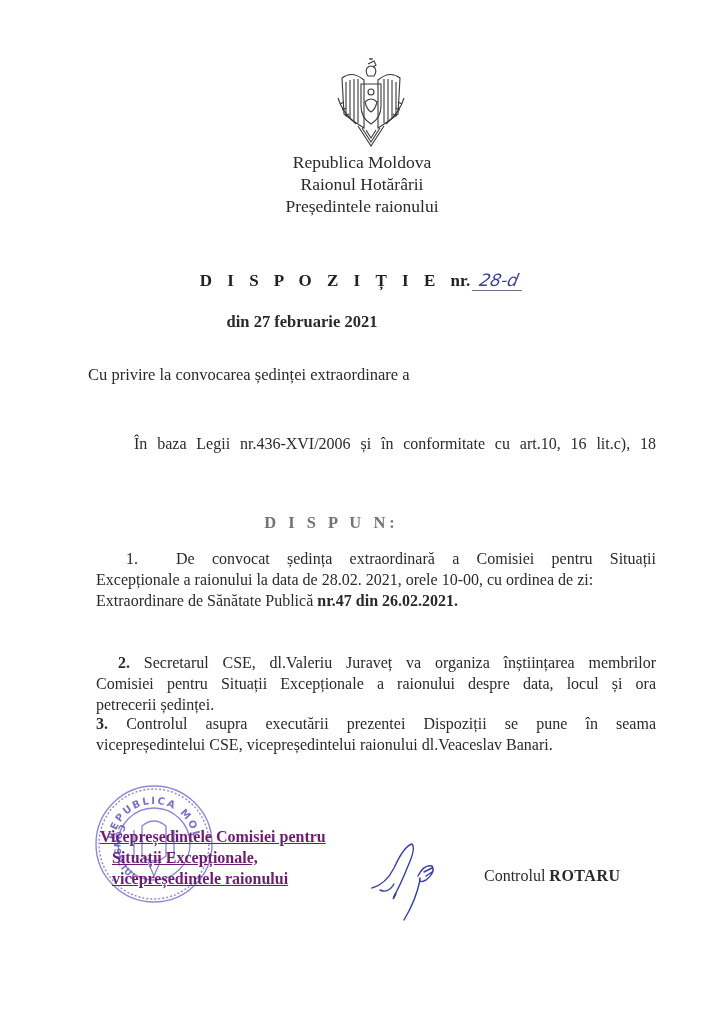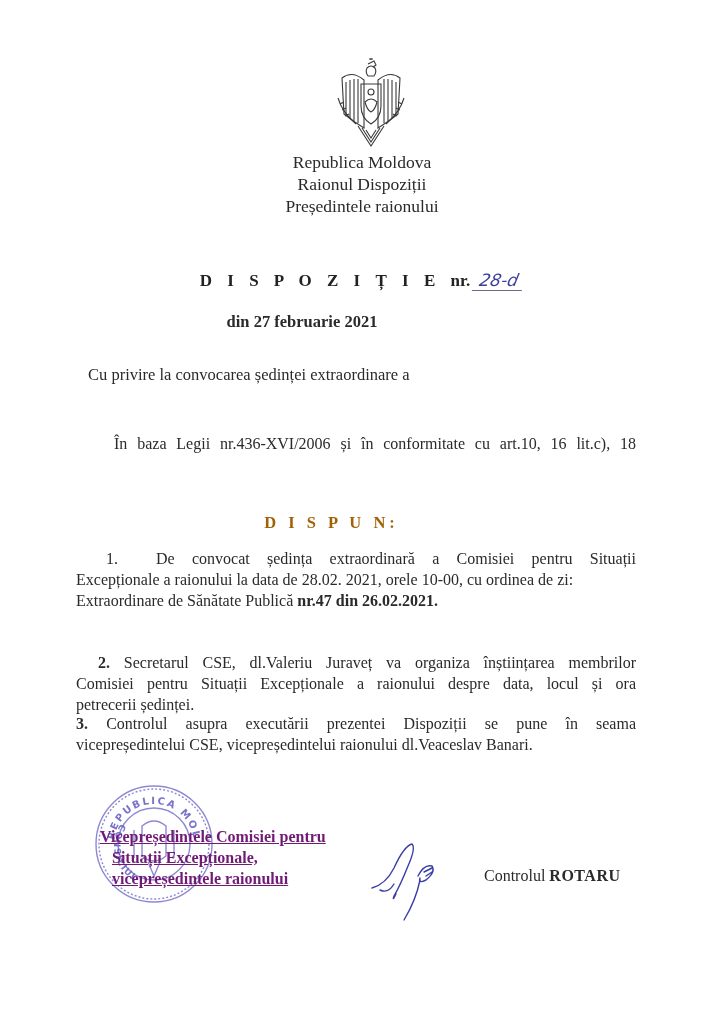"Raionul Dispoziții" div.abs { text: Dispoziții -> Hotărârii }
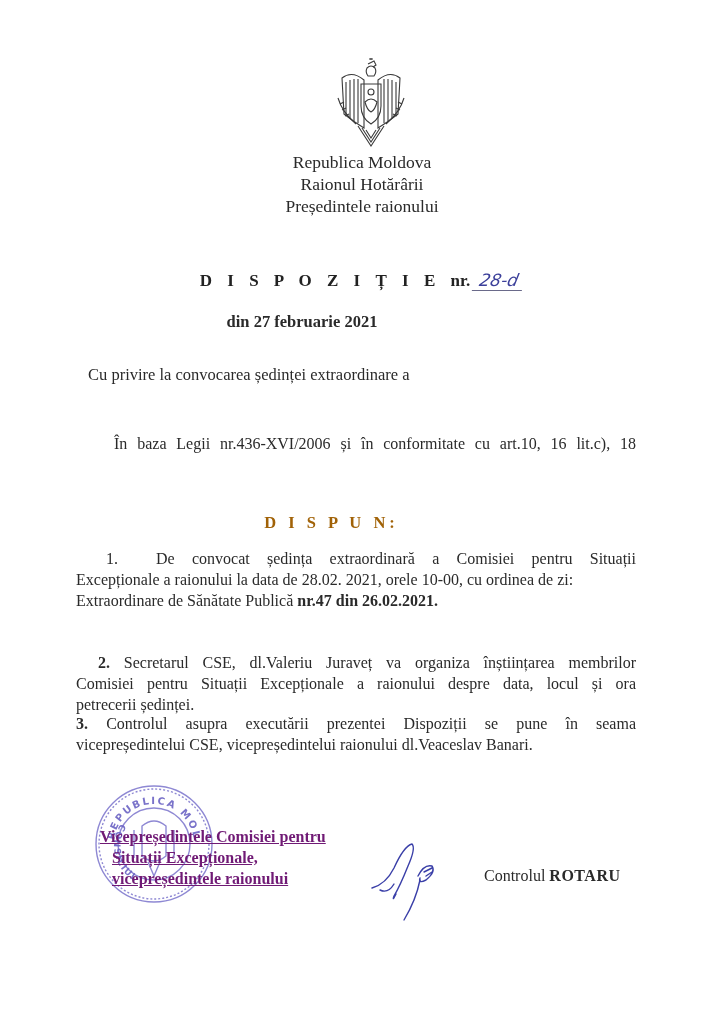"În baza Legii nr.436-XVI/2006 și" .para { left: 76px -> 96px }
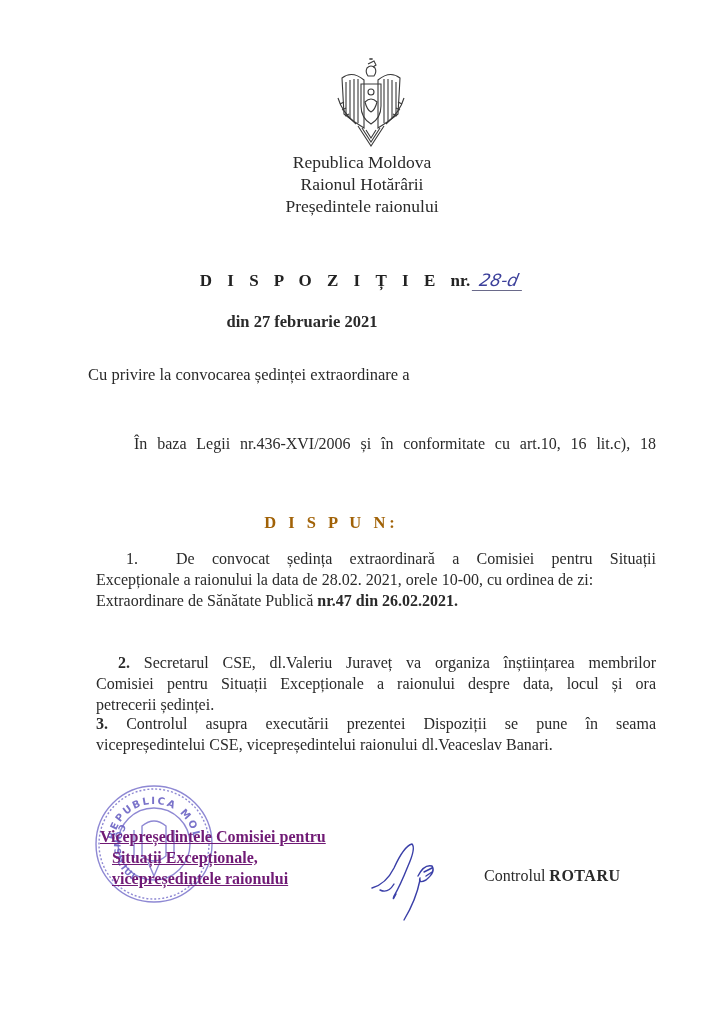"D I S P U" .dispun { color: #a16207 -> #737373 }
